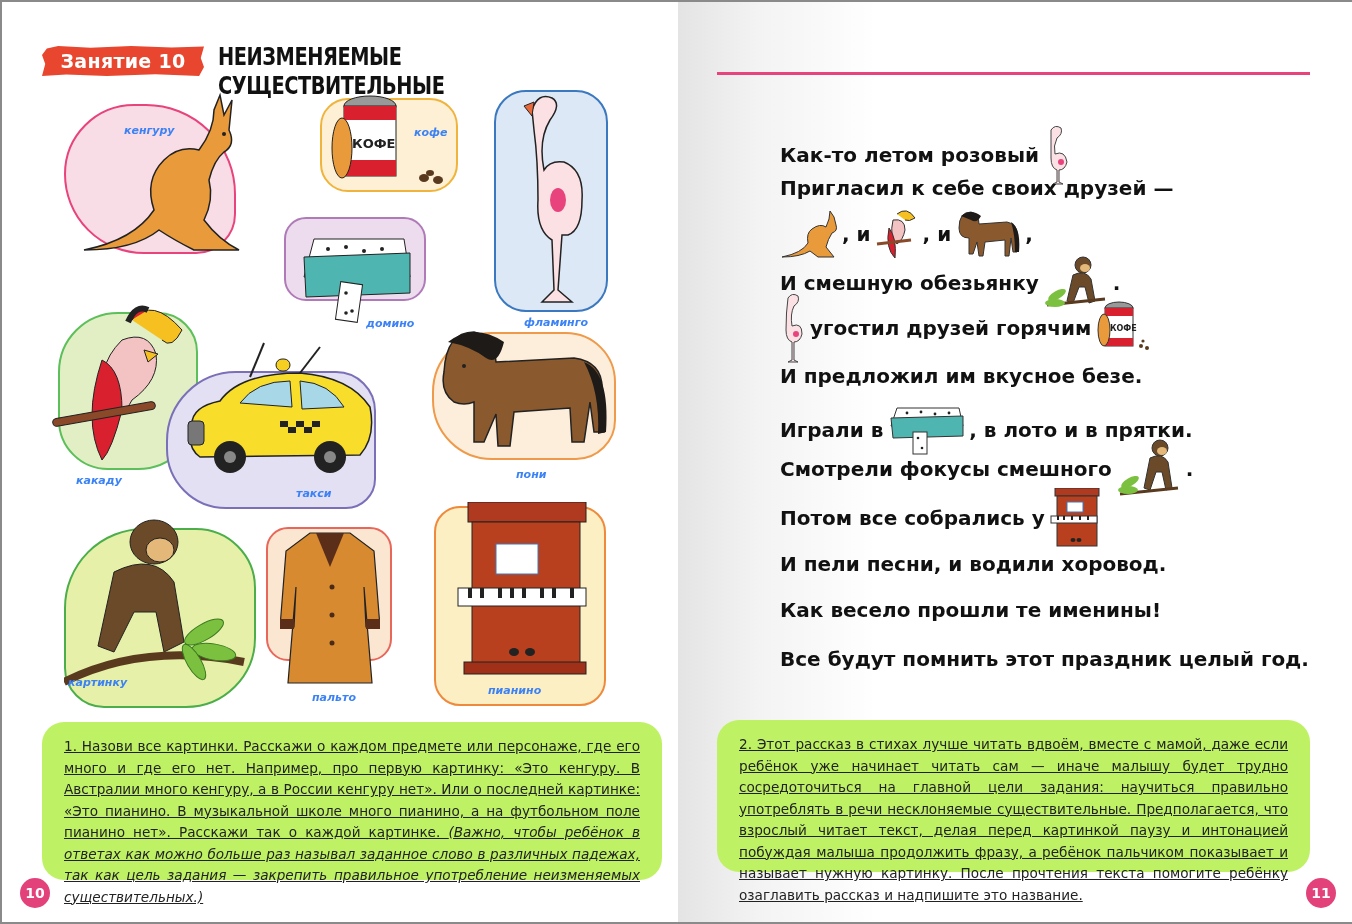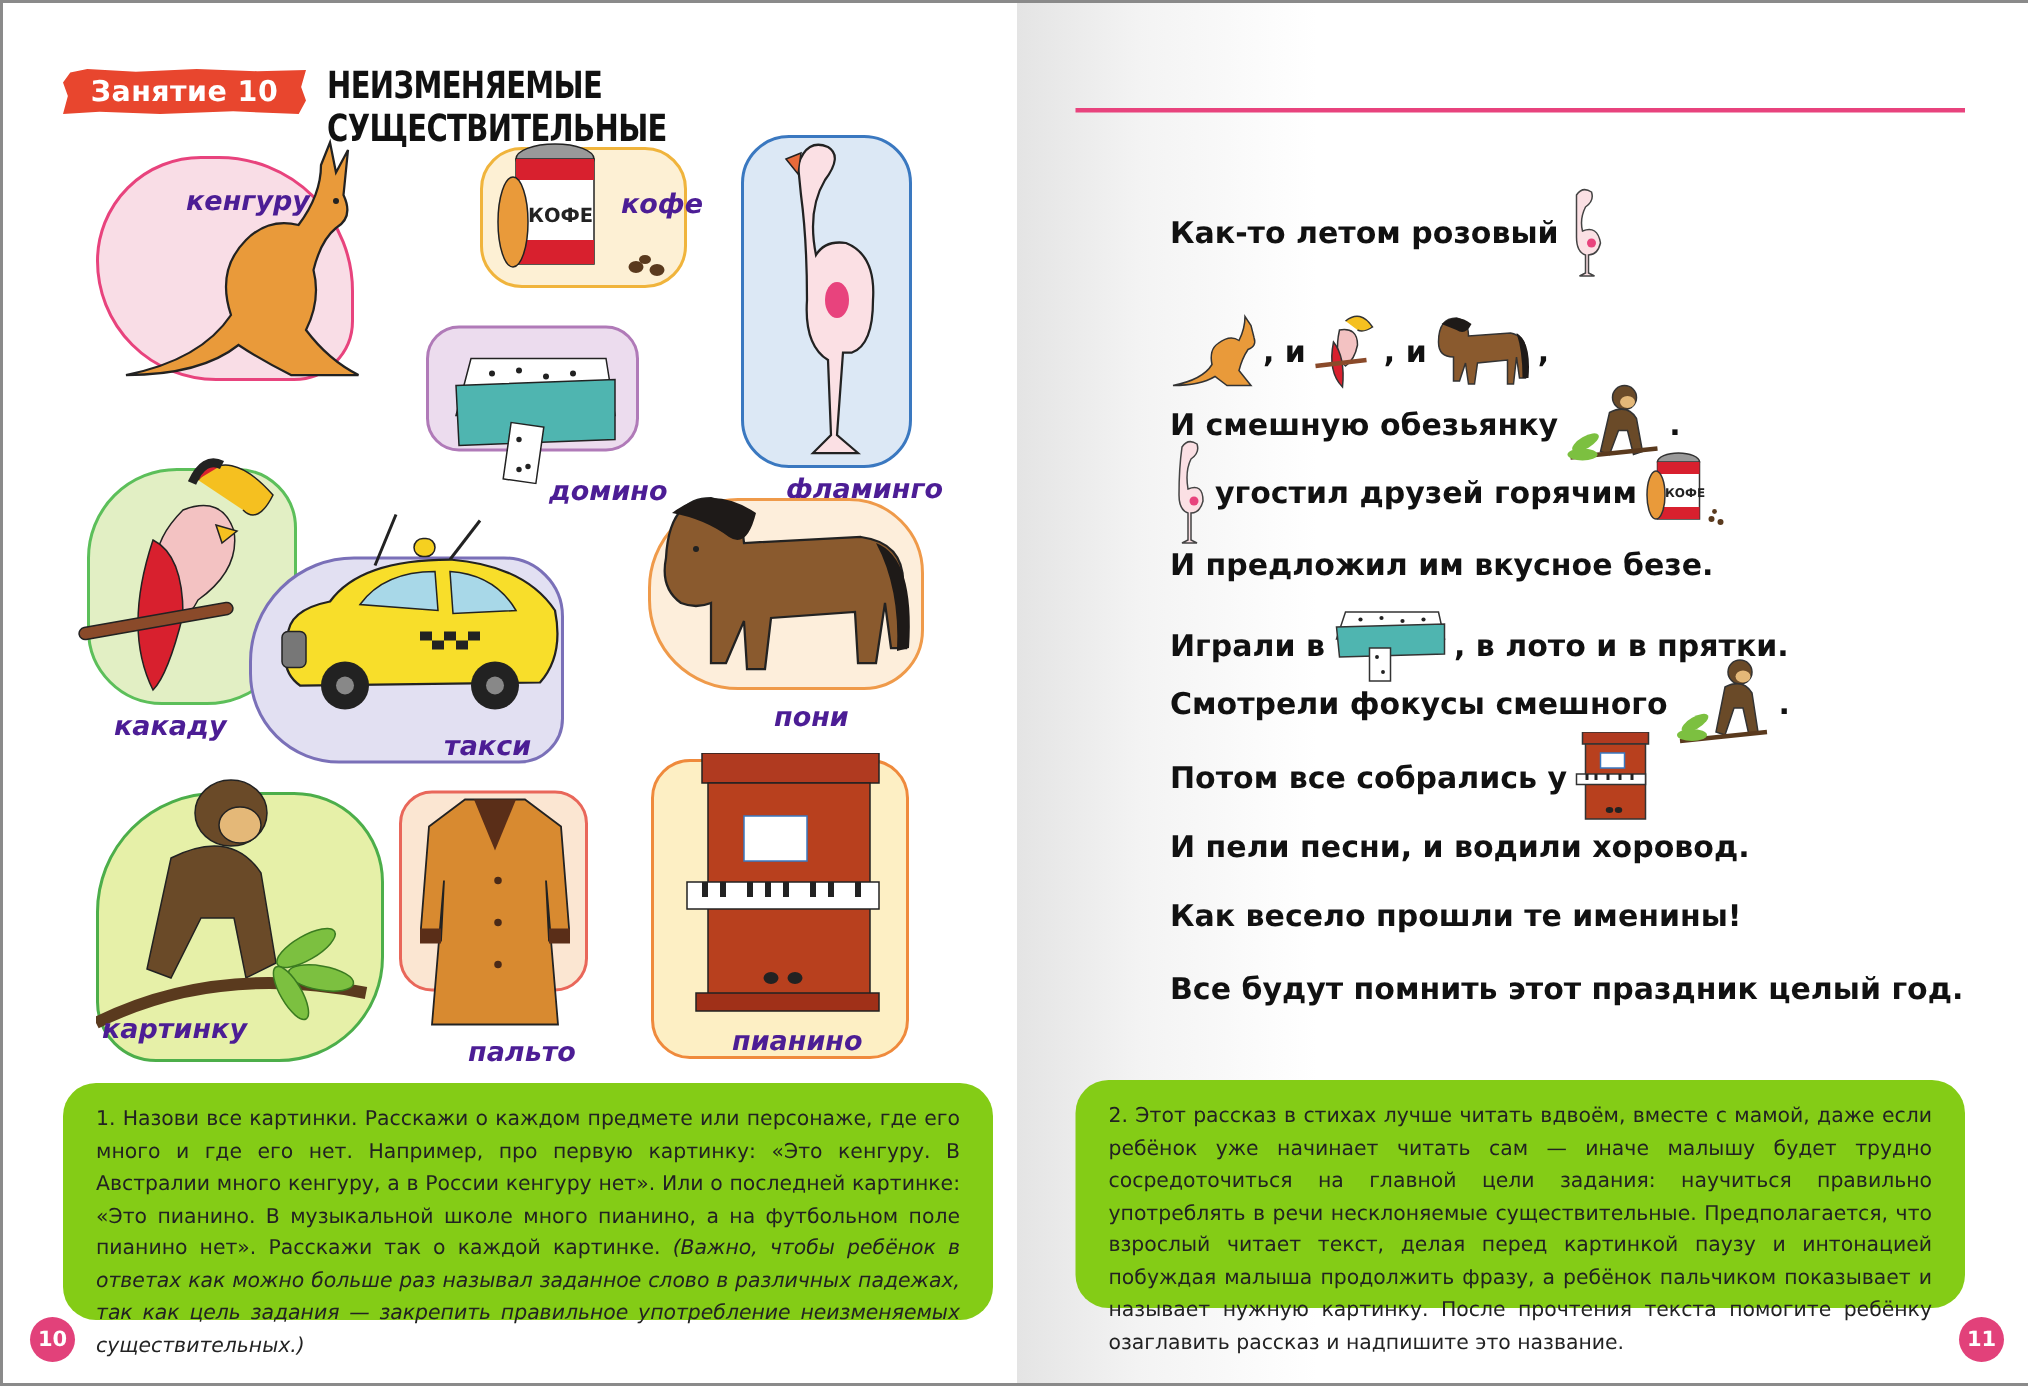"кенгуру" .card-label { color: #4c1d95 -> #3b82f6; font-size: 18px -> 11px }
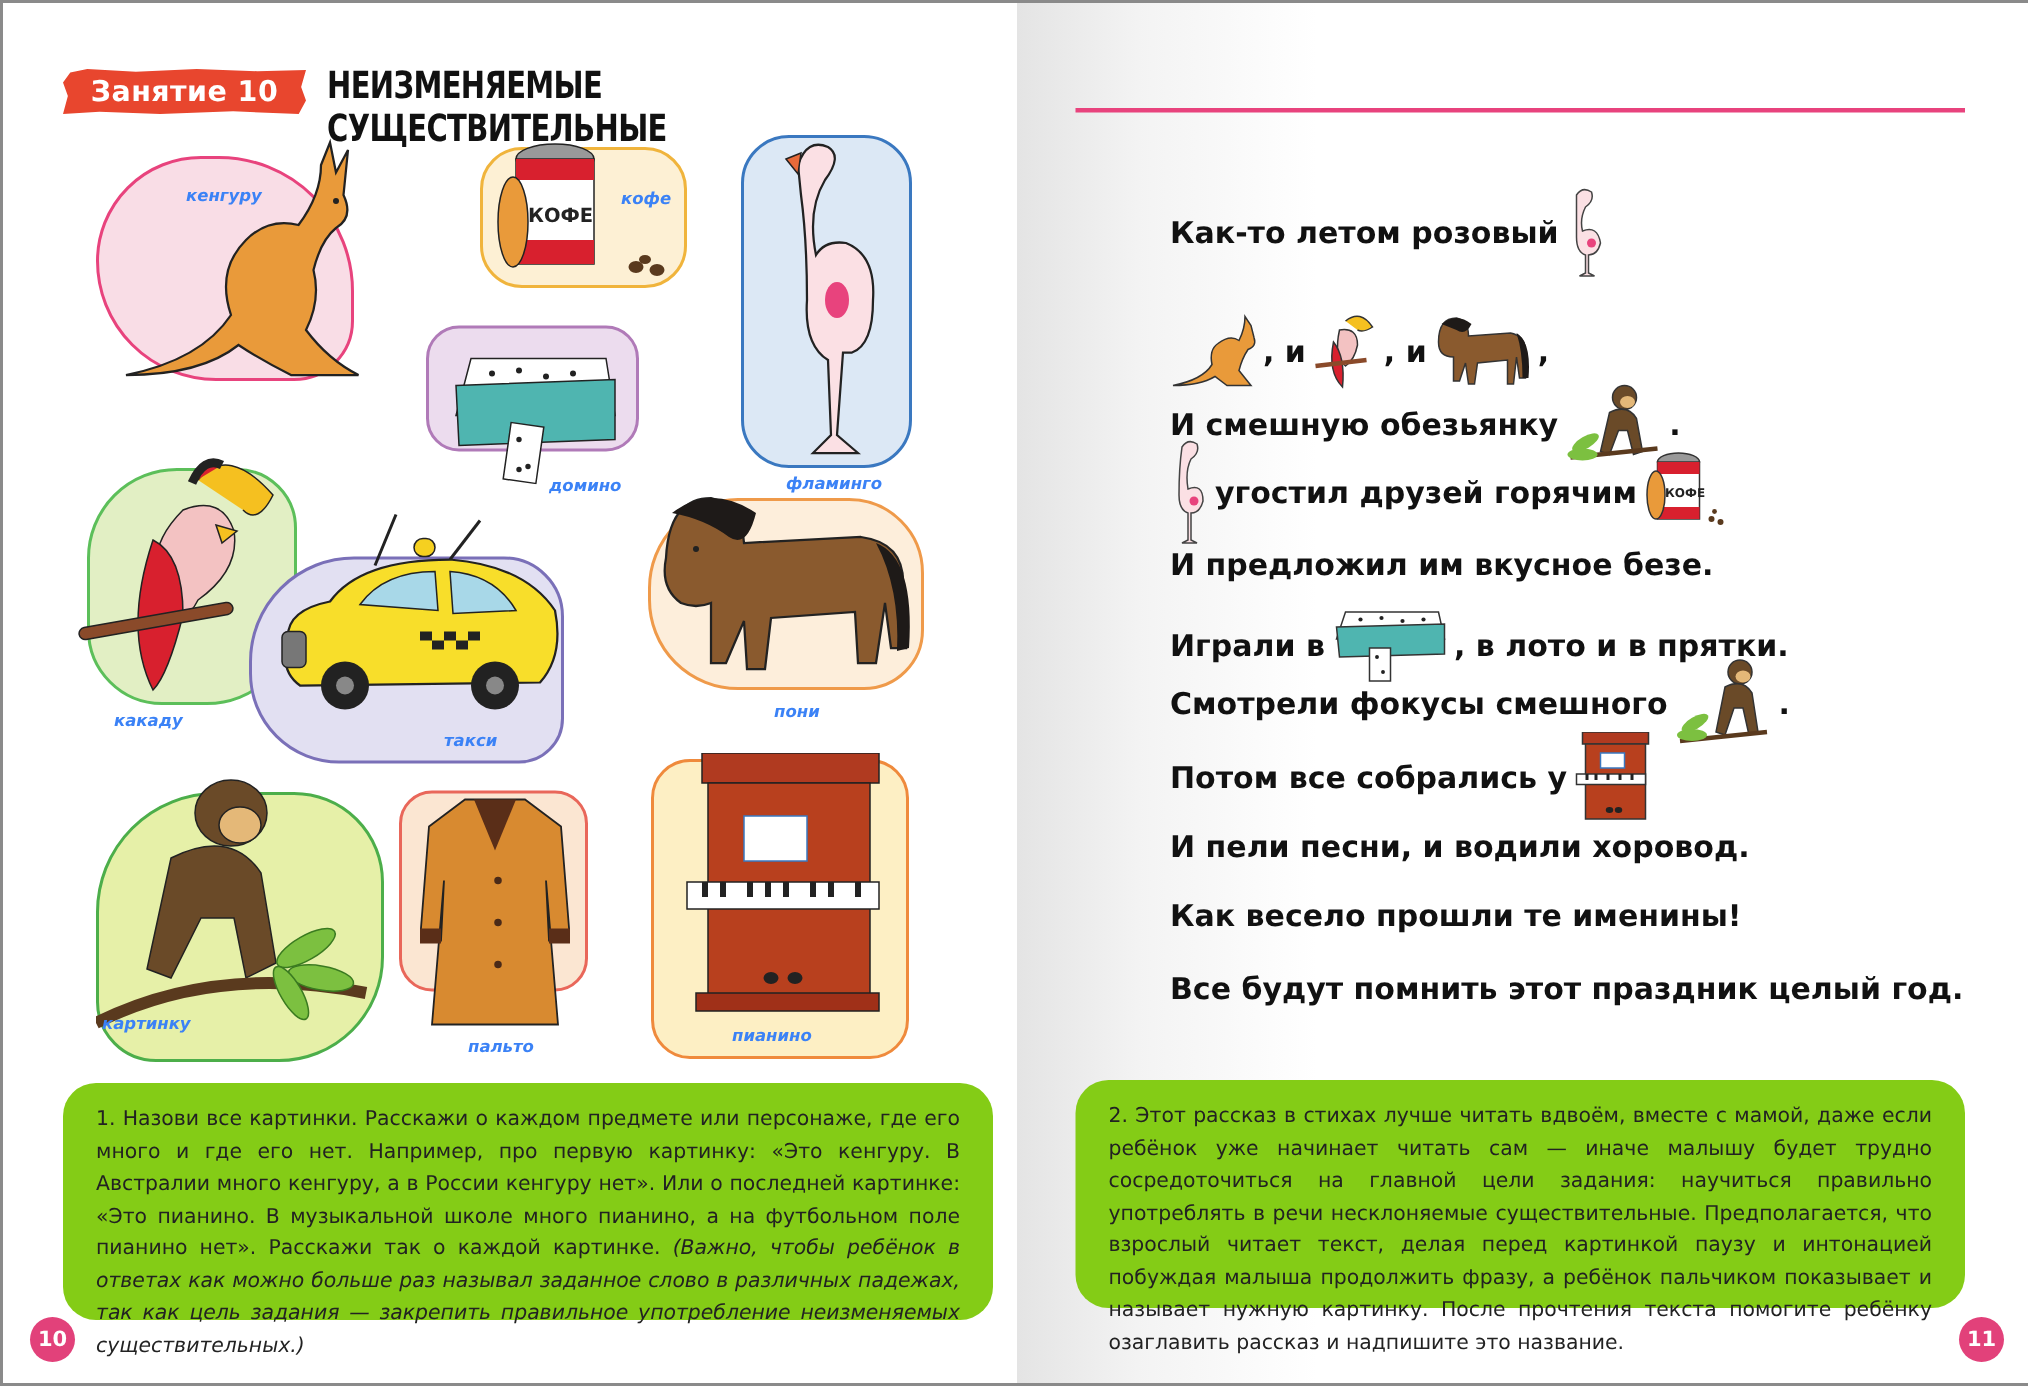"Пригласил к себе своих друзей" div.poem-line { html: none -> <div> <span>Пригласил к себе своих друзей —</span> </div> }
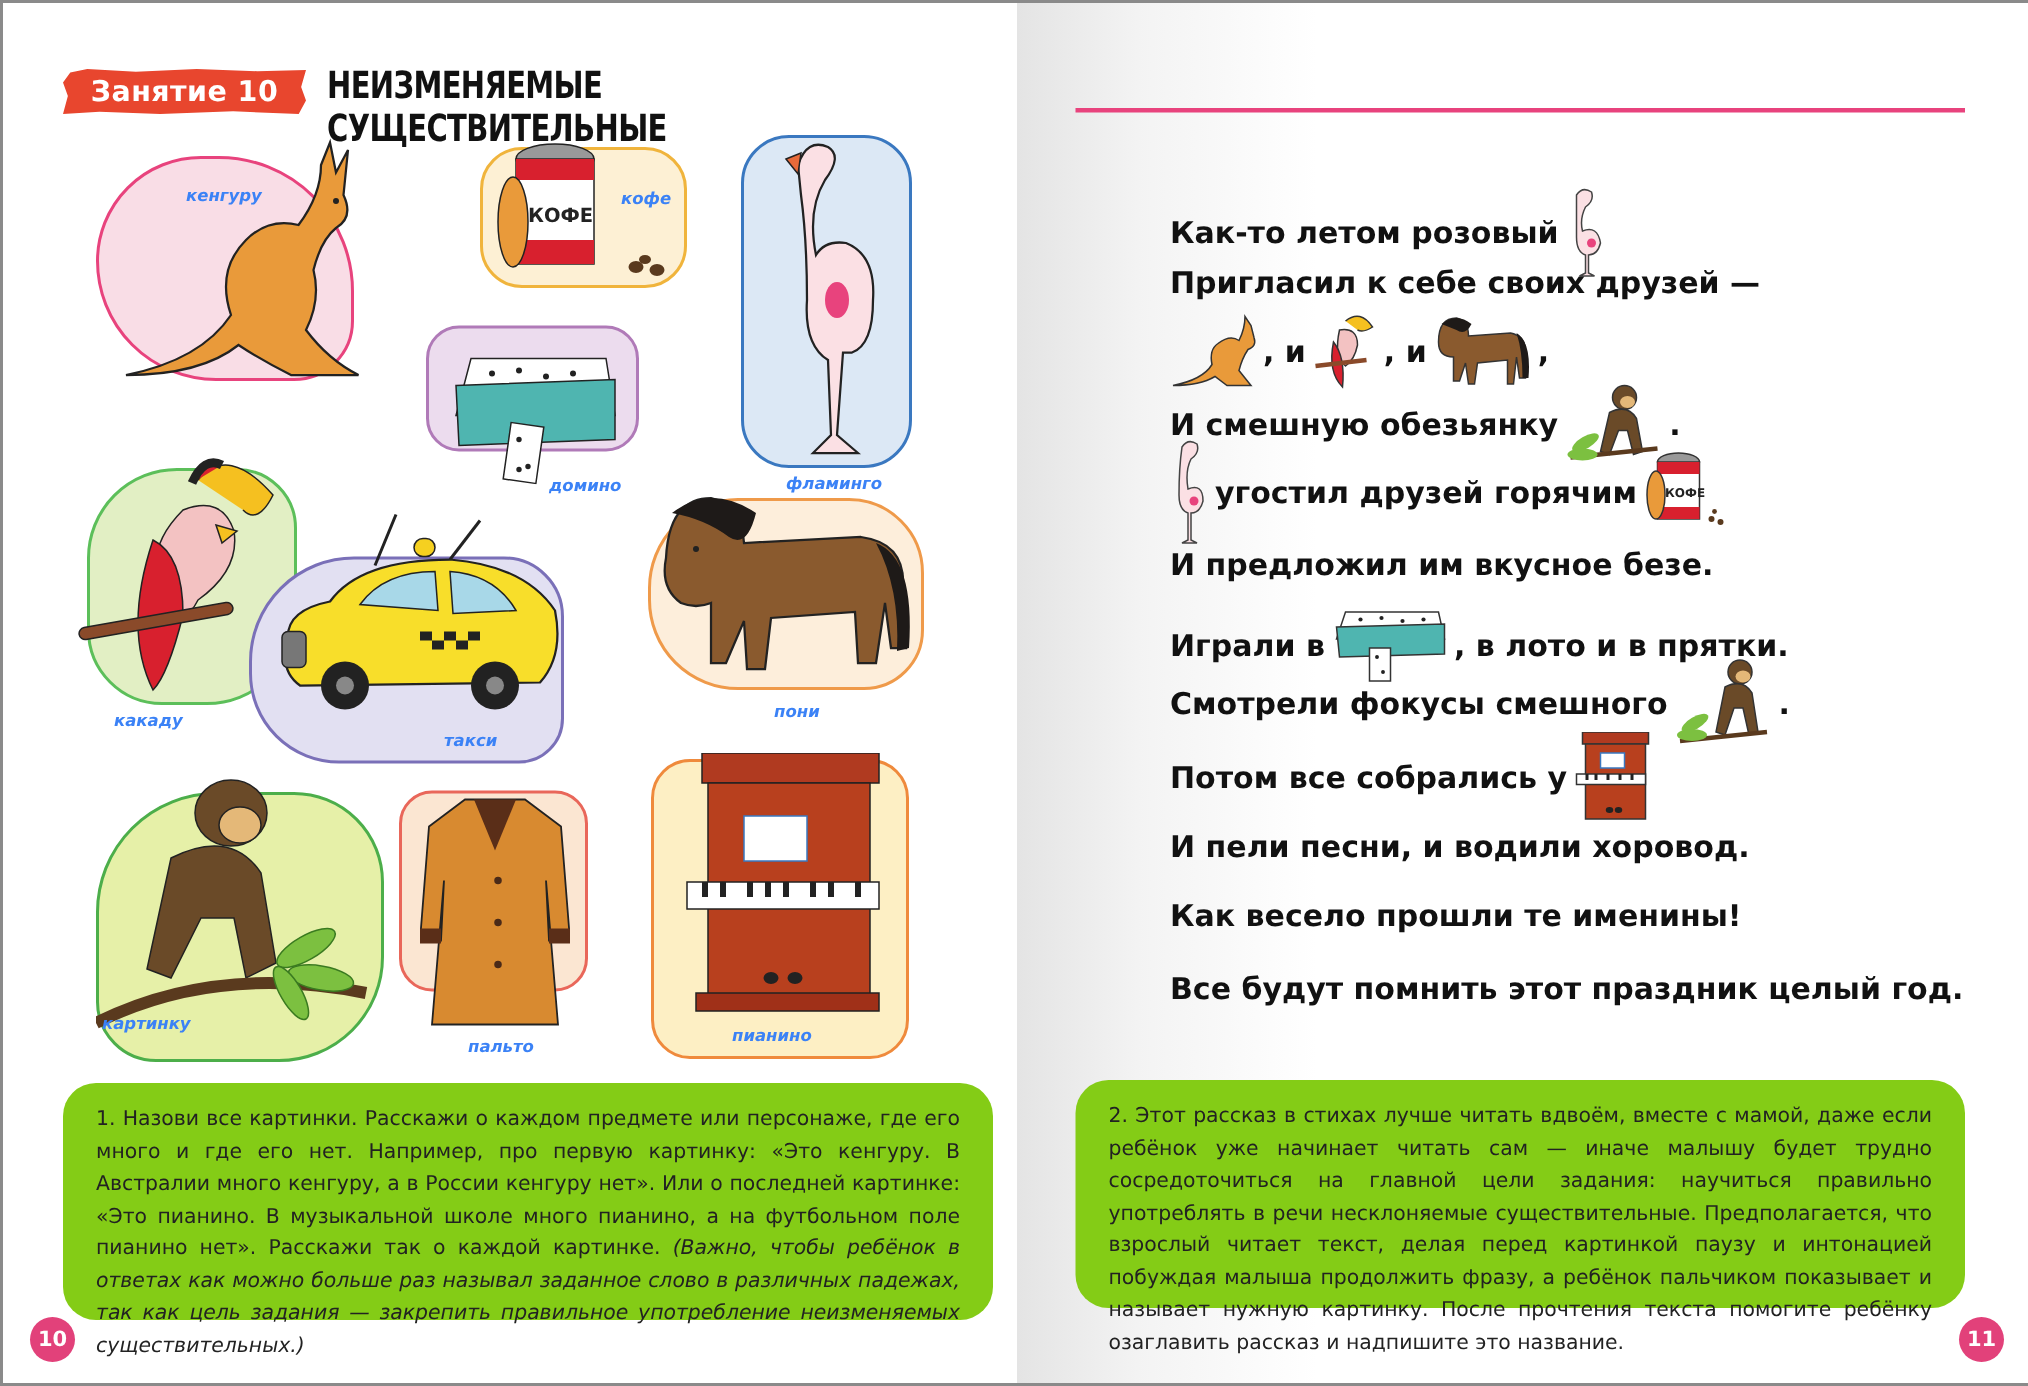"1. Назови все картинки. Расскажи" .task-box { background: #84cc16 -> #bef264; text-decoration: none -> underline }
